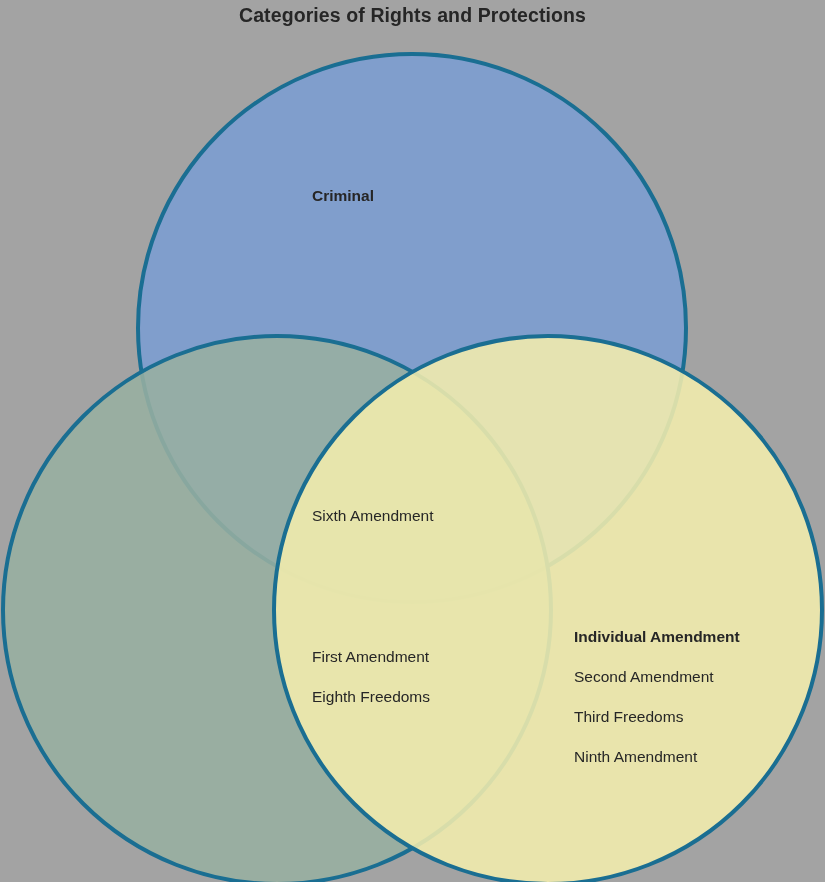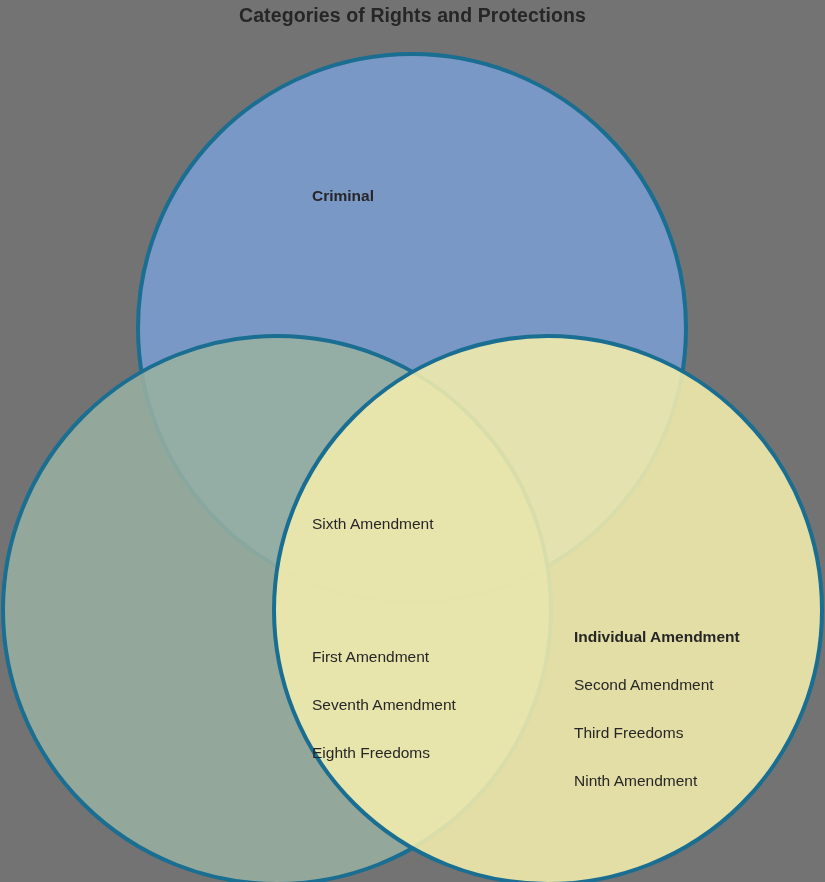"Categories of Rights and Protections" #figure { background: #737373 -> #a3a3a3 }
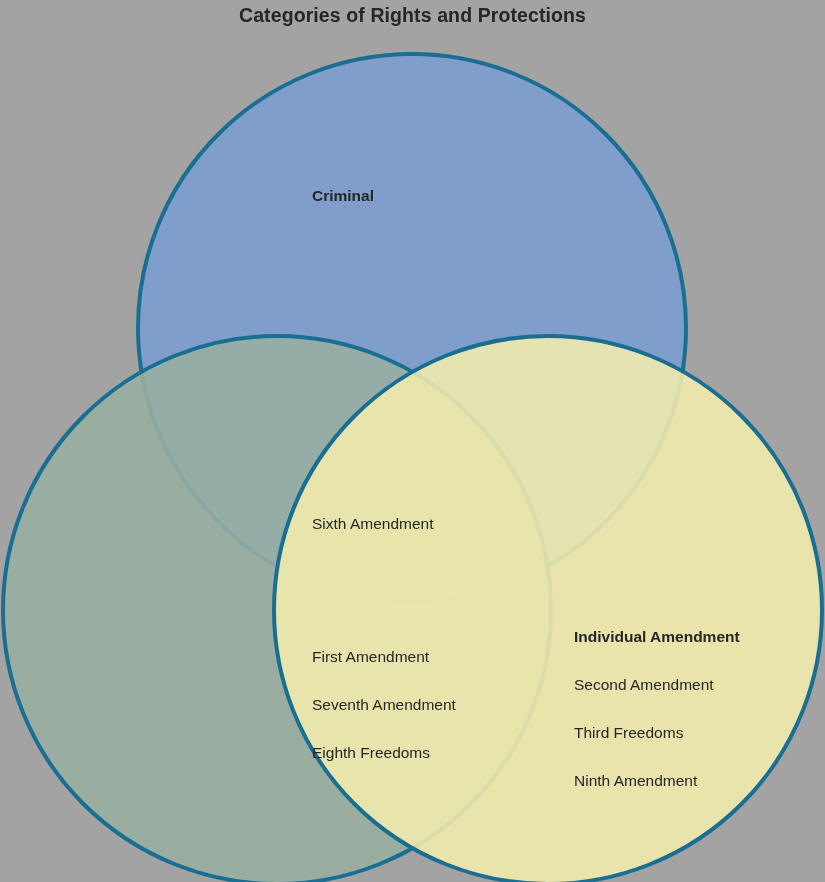"Sixth Amendment" .gap-40 { margin-top: 28px -> 20px }
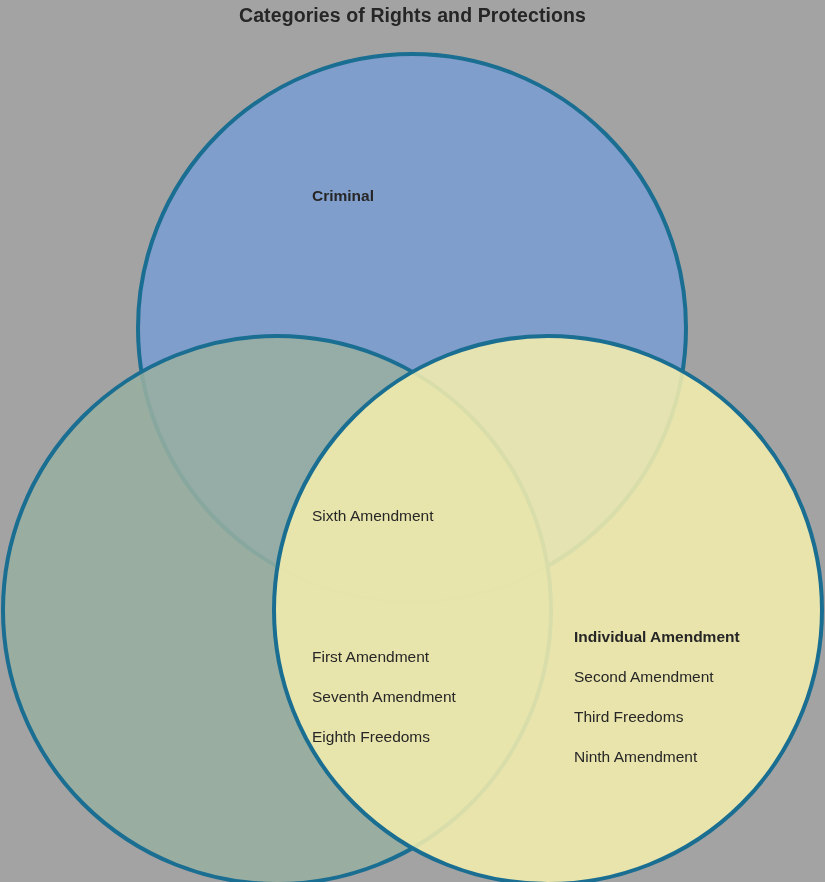"Seventh Amendment" div.item-text { html: <div>Seventh Amendment</div> -> none }
